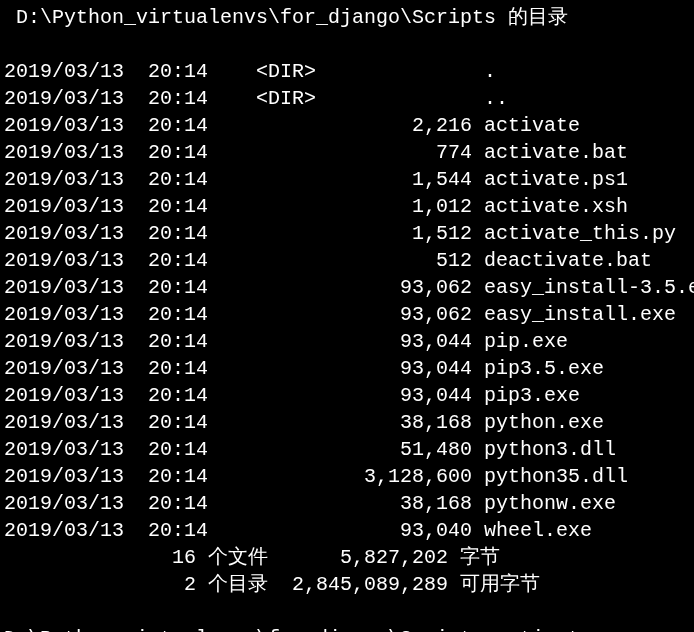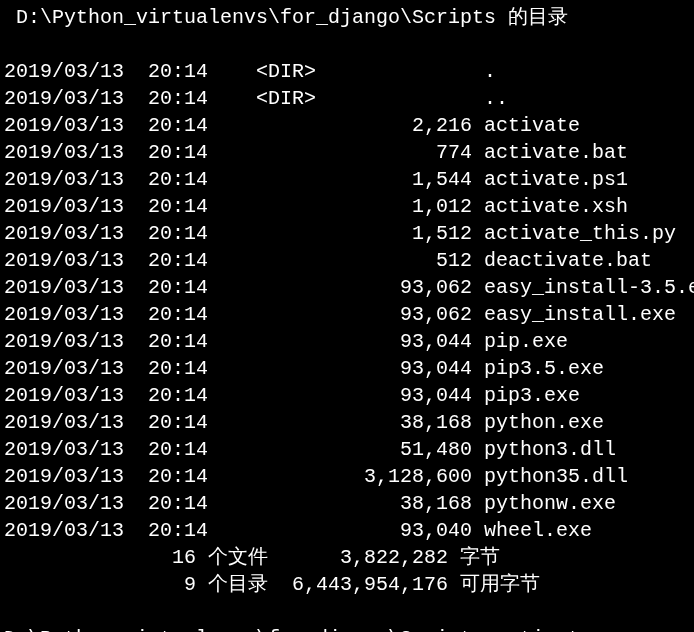"16 个文件 3,822,282 字节" span { text: 3,822,282 -> 5,827,202 }
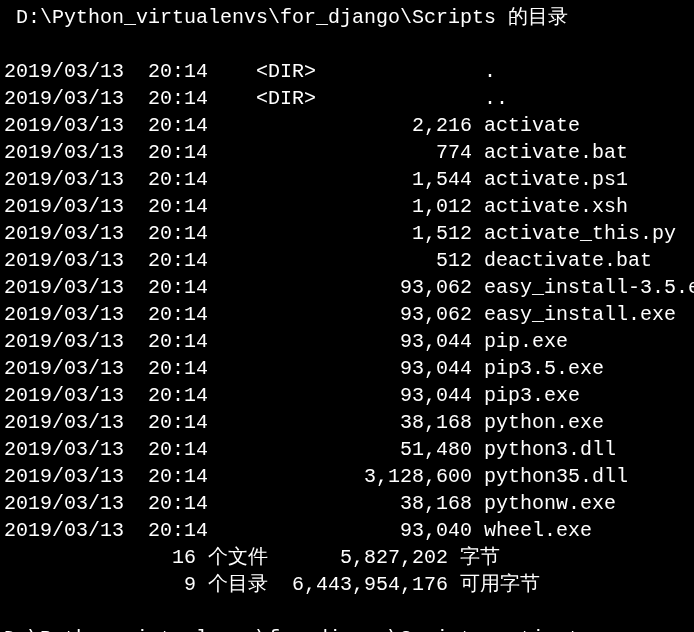"9 个目录 6,443,954,176 可用字节" span { text: 9 个目录  6,443,954,176 -> 2 个目录  2,845,089,289 }
